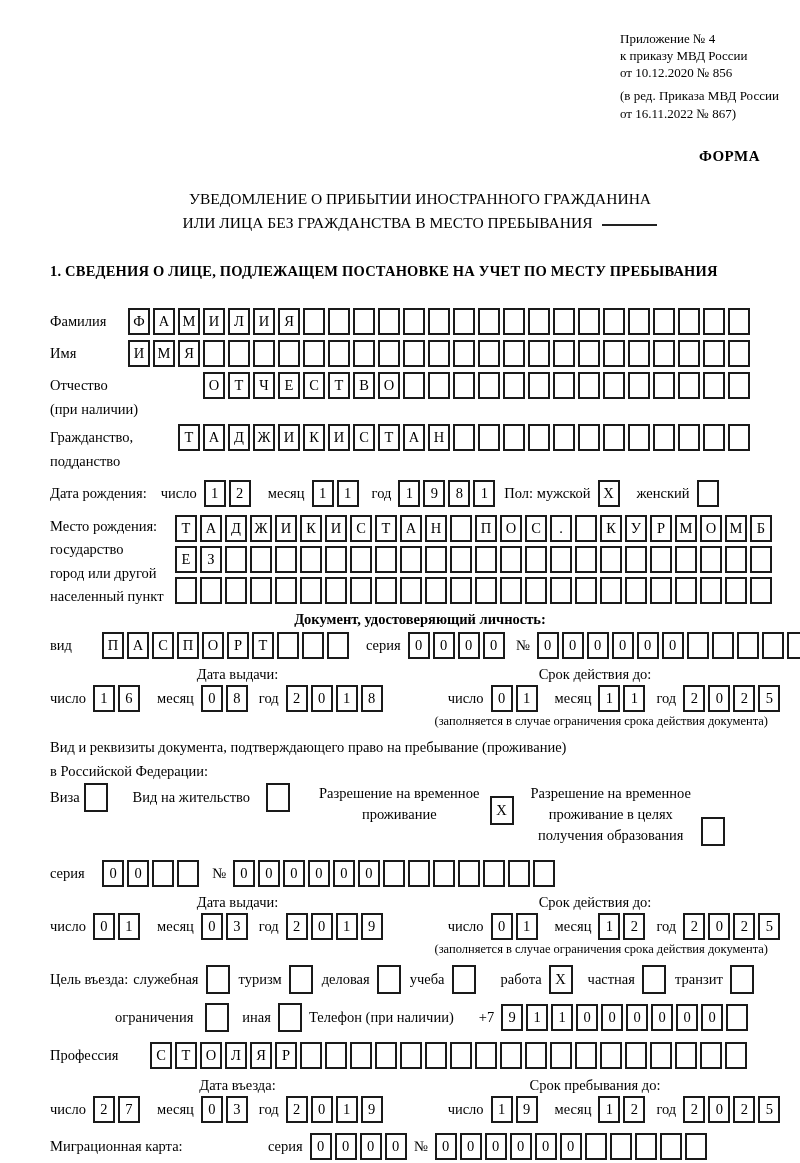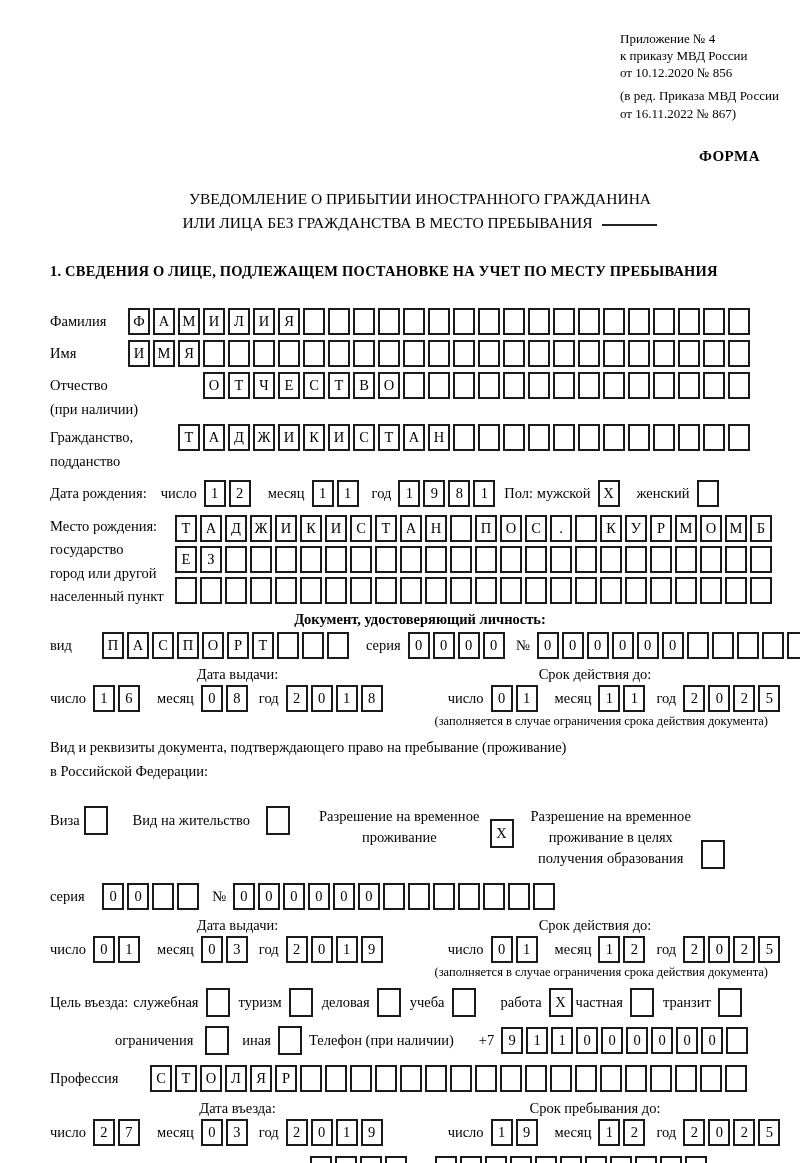"Виза" div.rowt { margin-top: 26px -> 3px }
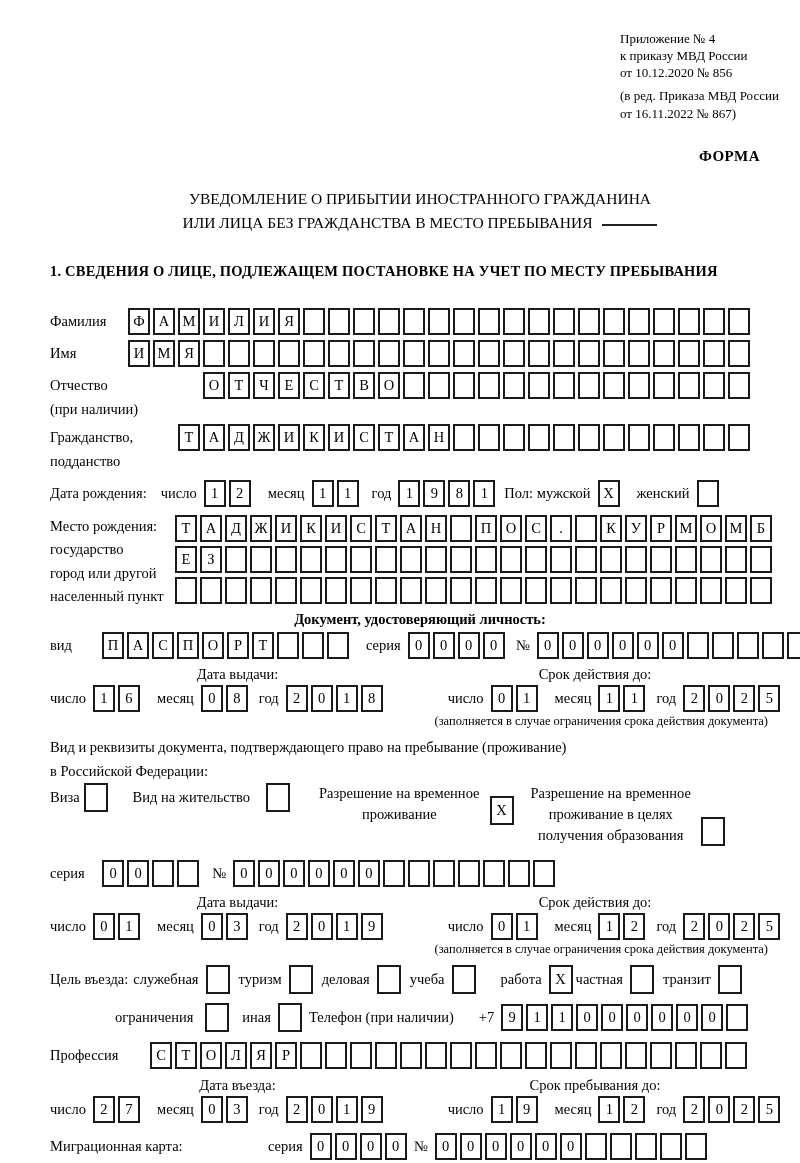"частная" span.sub { margin-left: 0 -> 12px }
